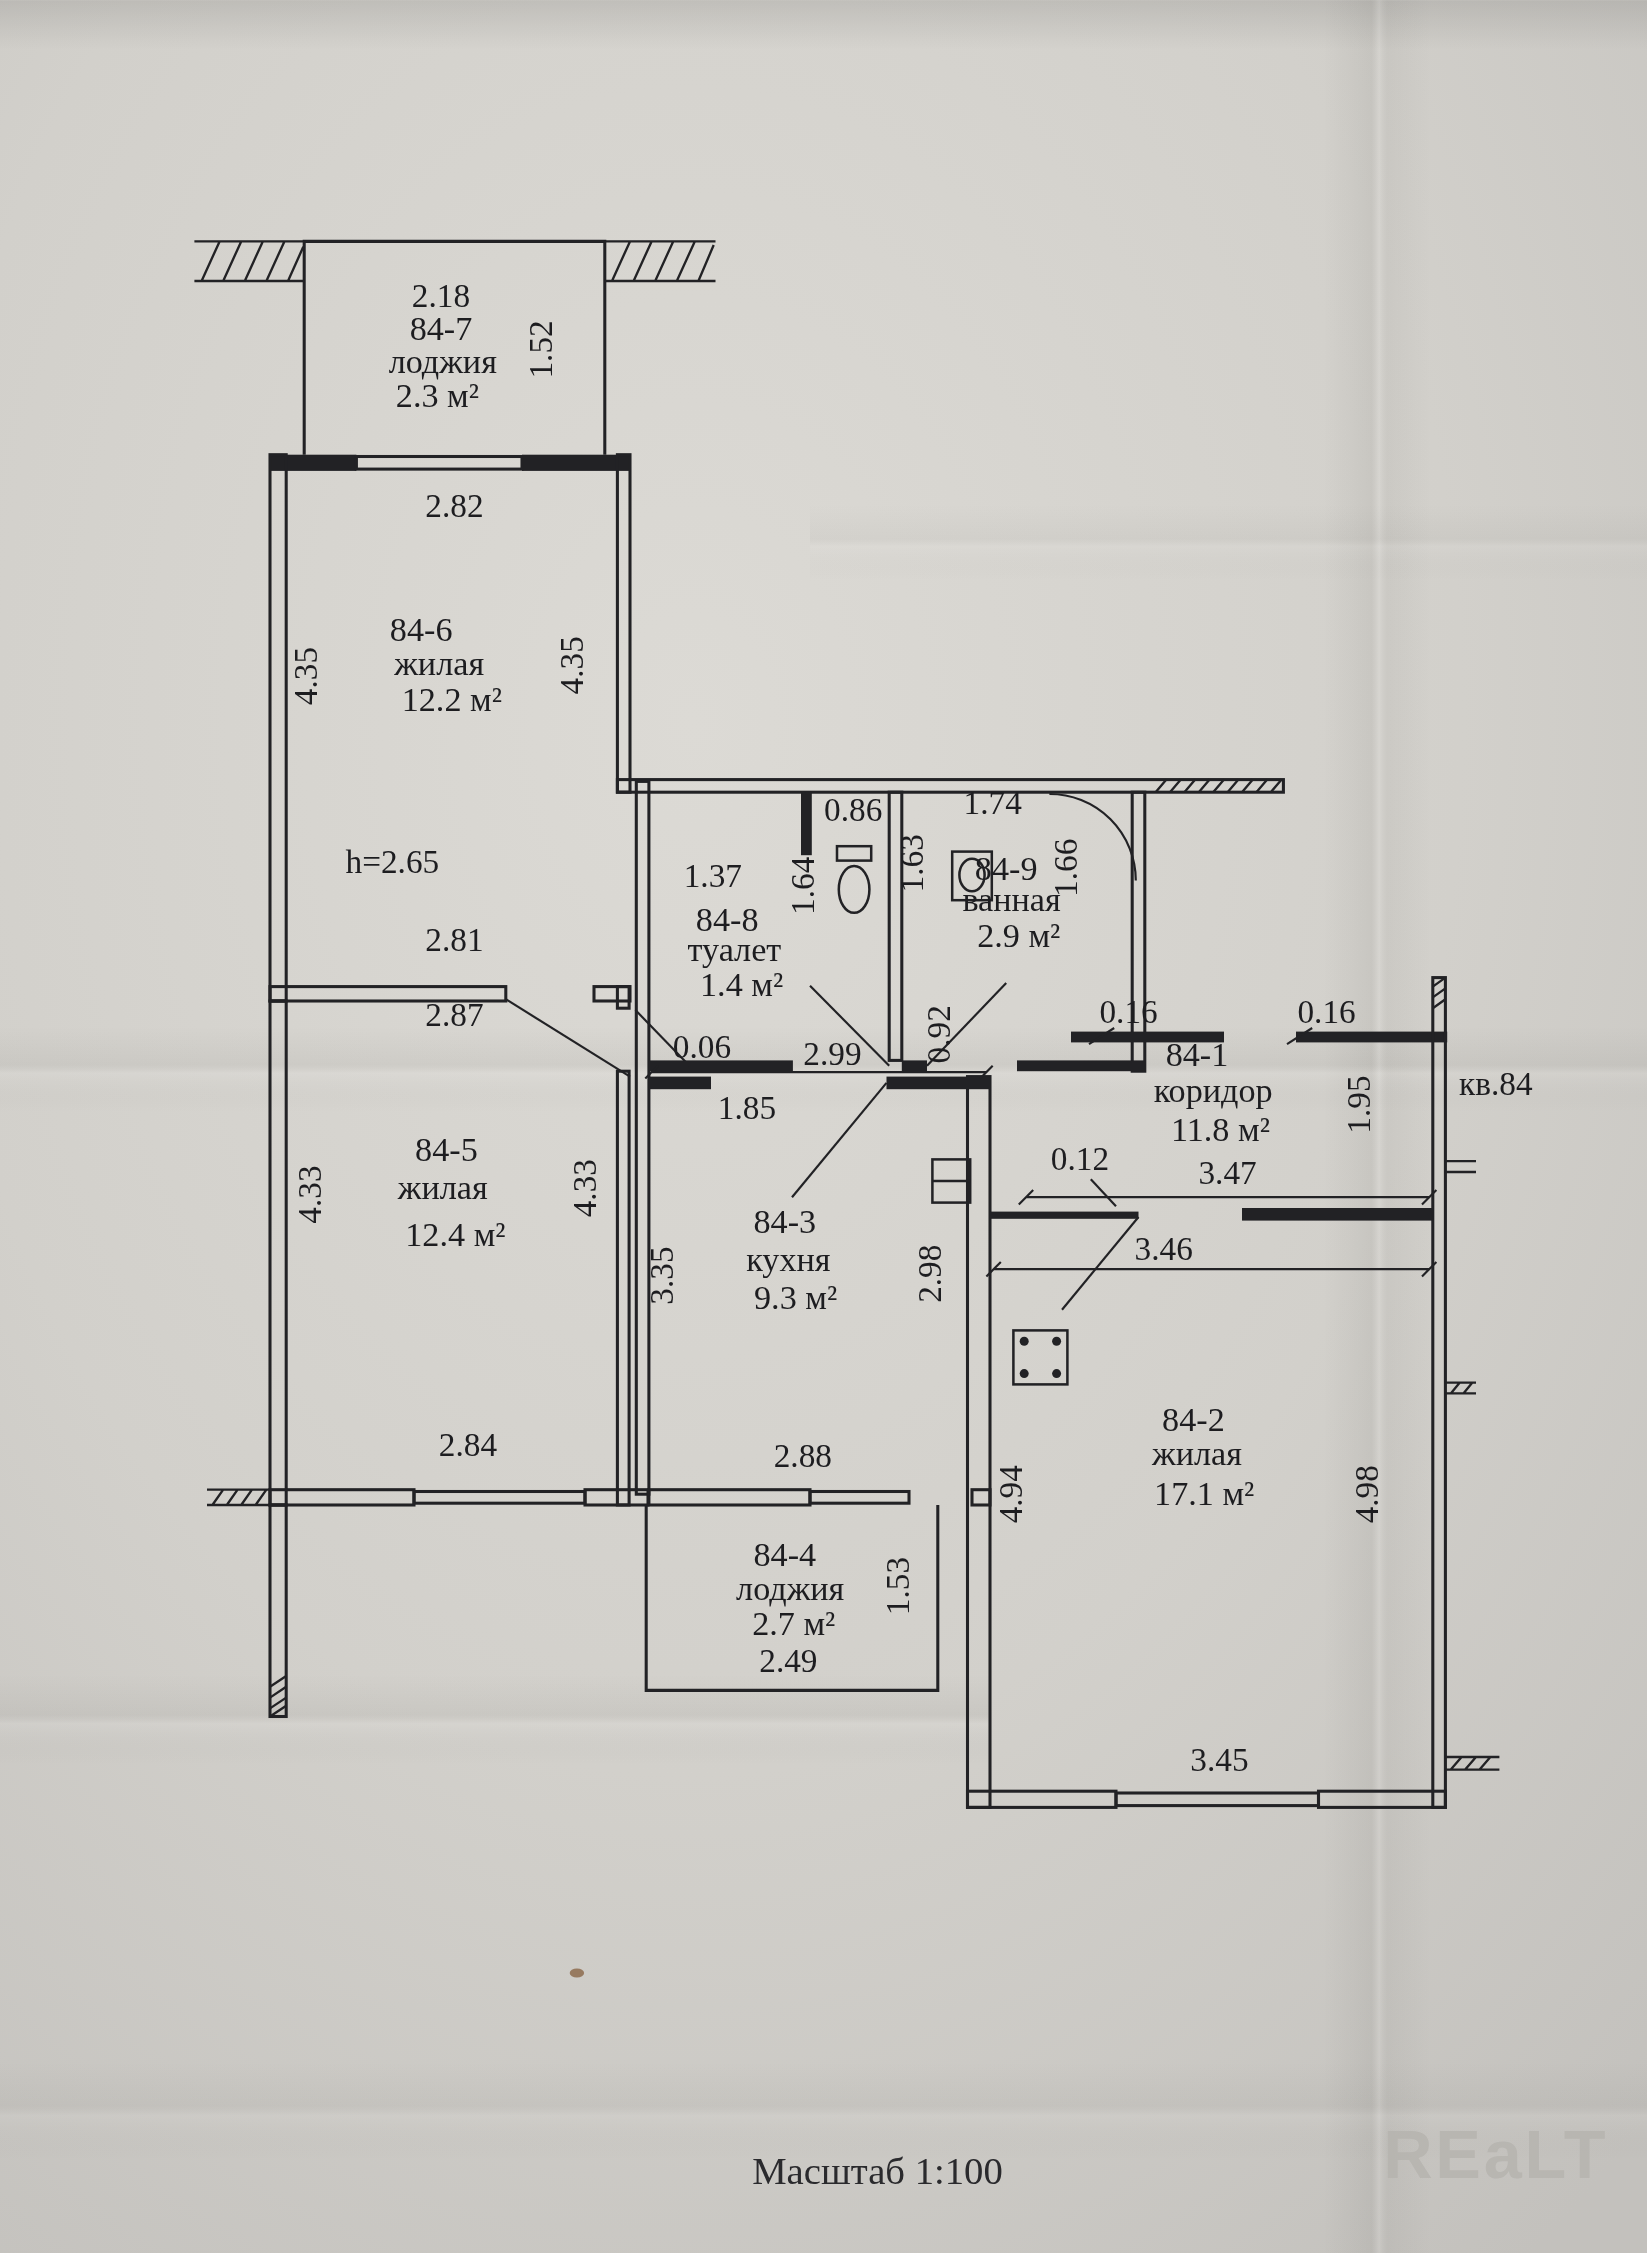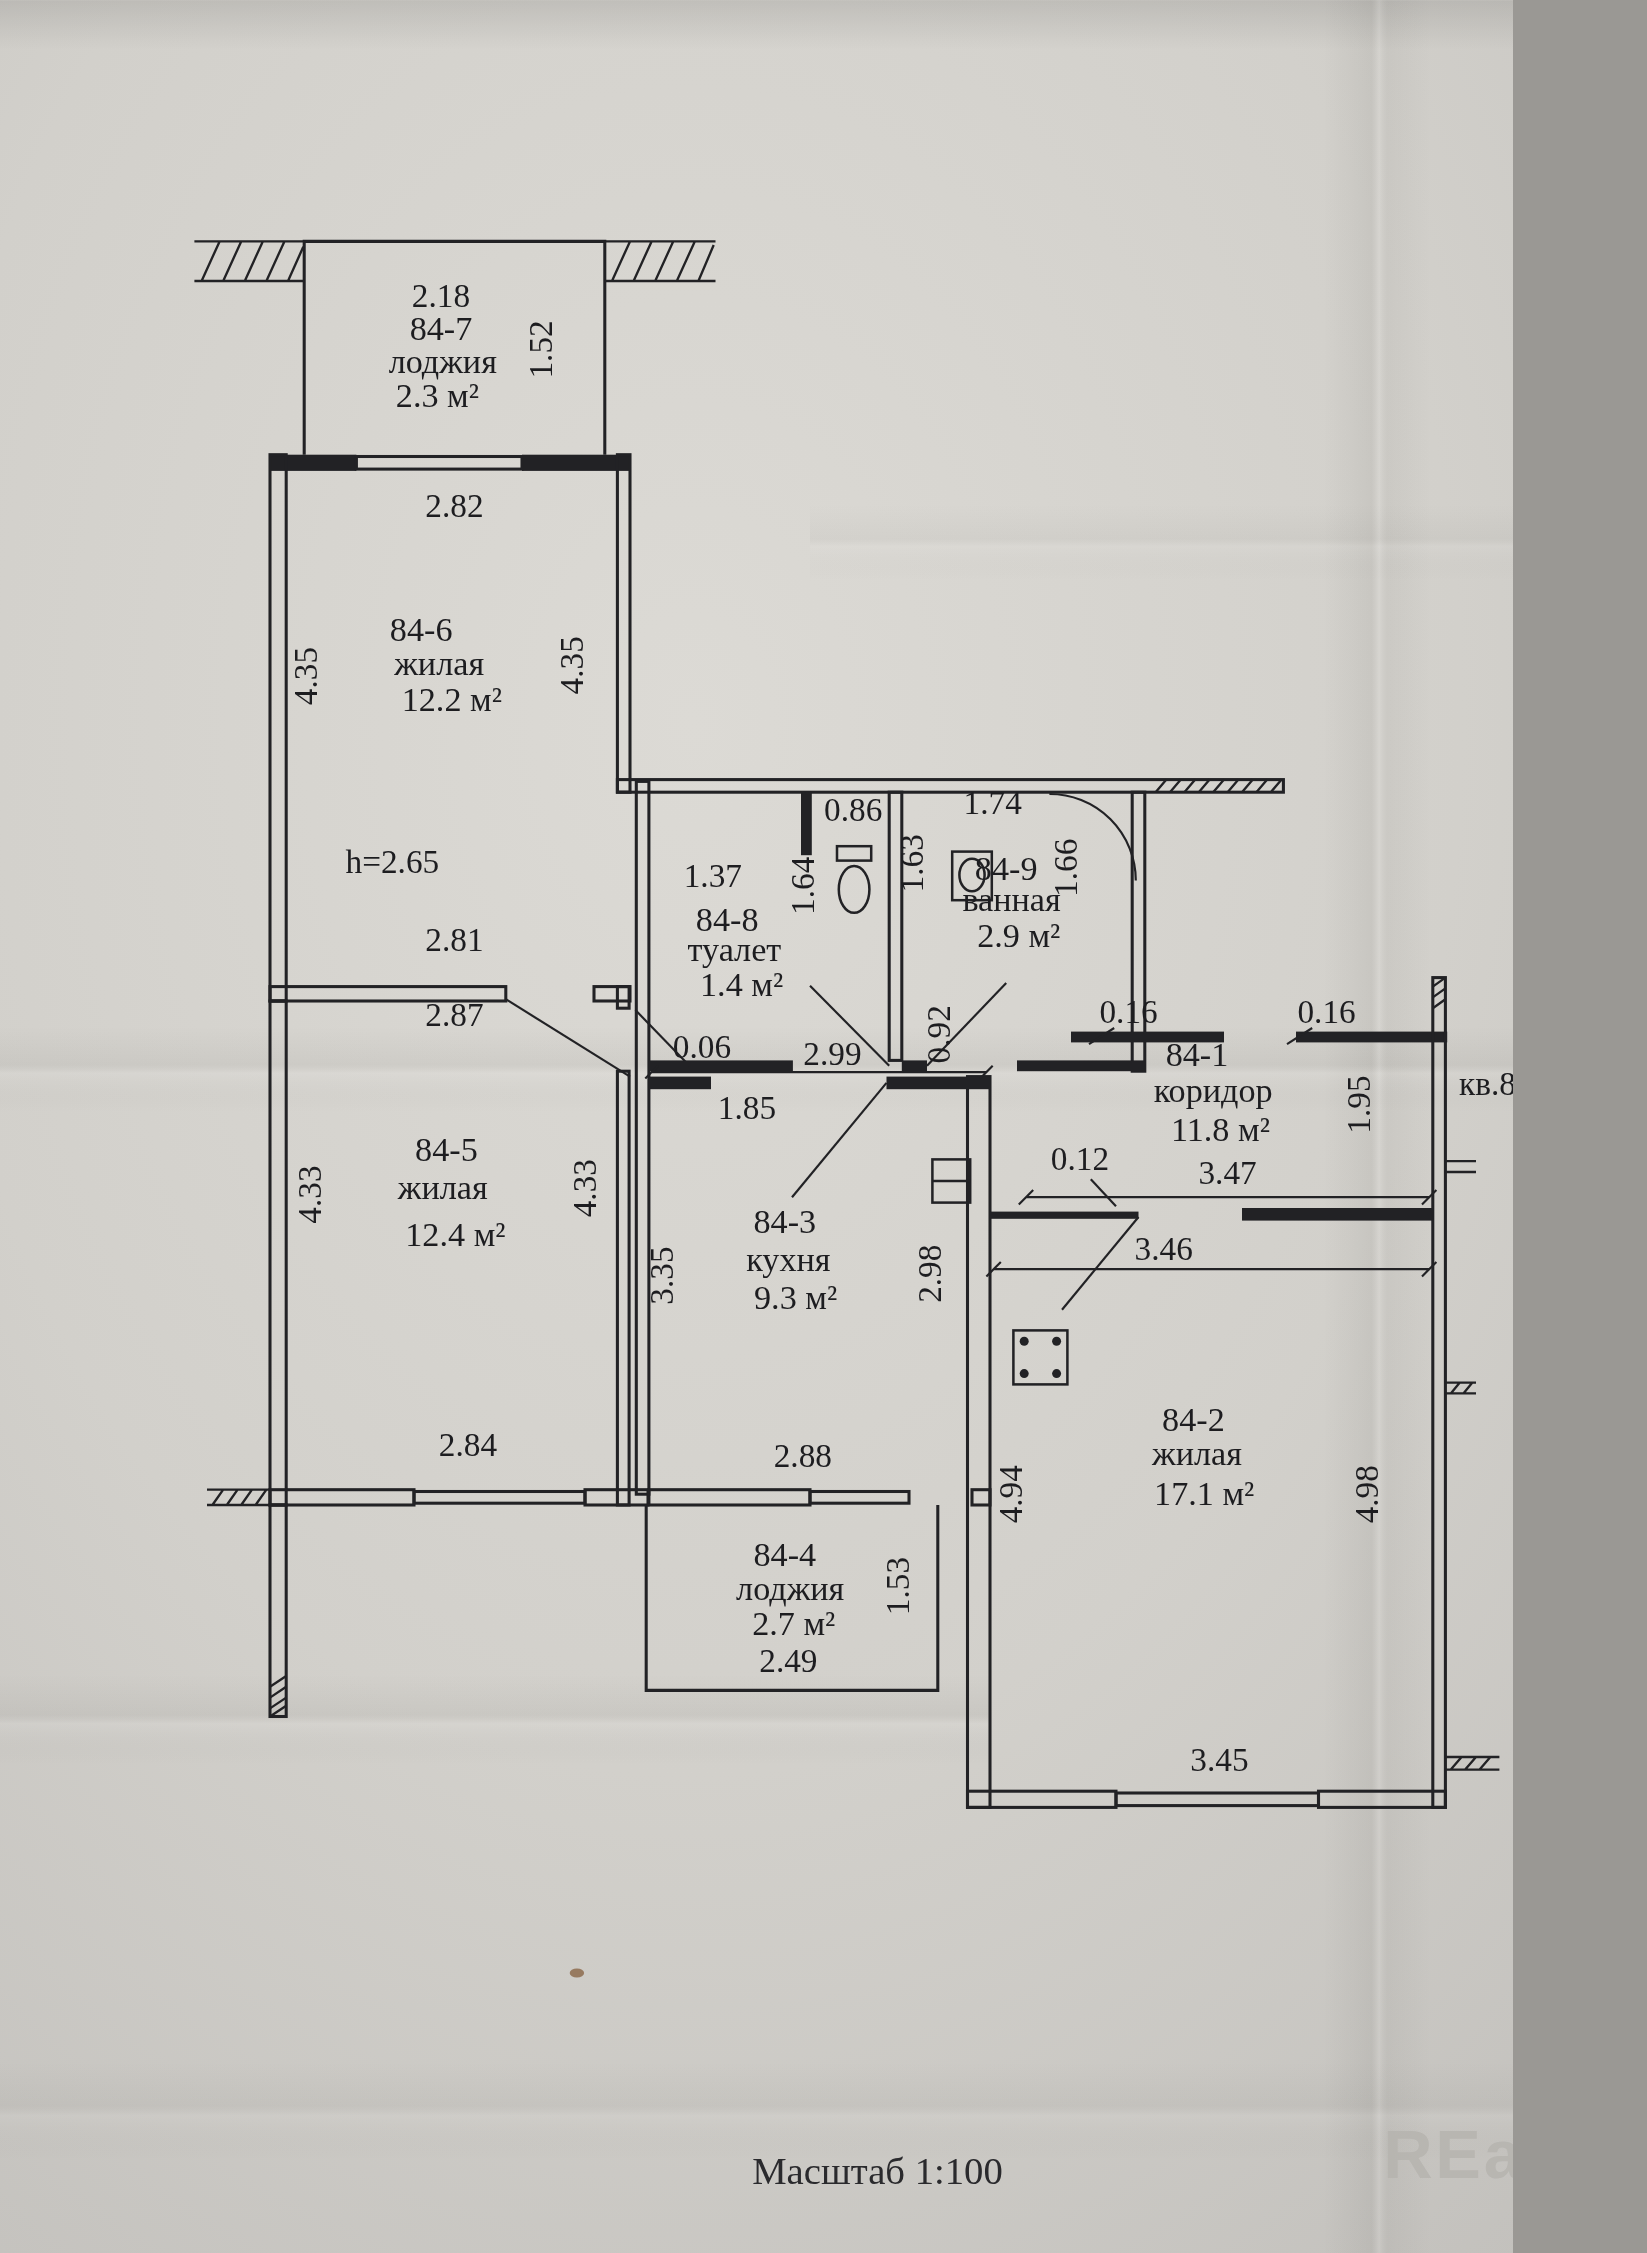"84-7" .page { width: 1513px -> 1647px }
